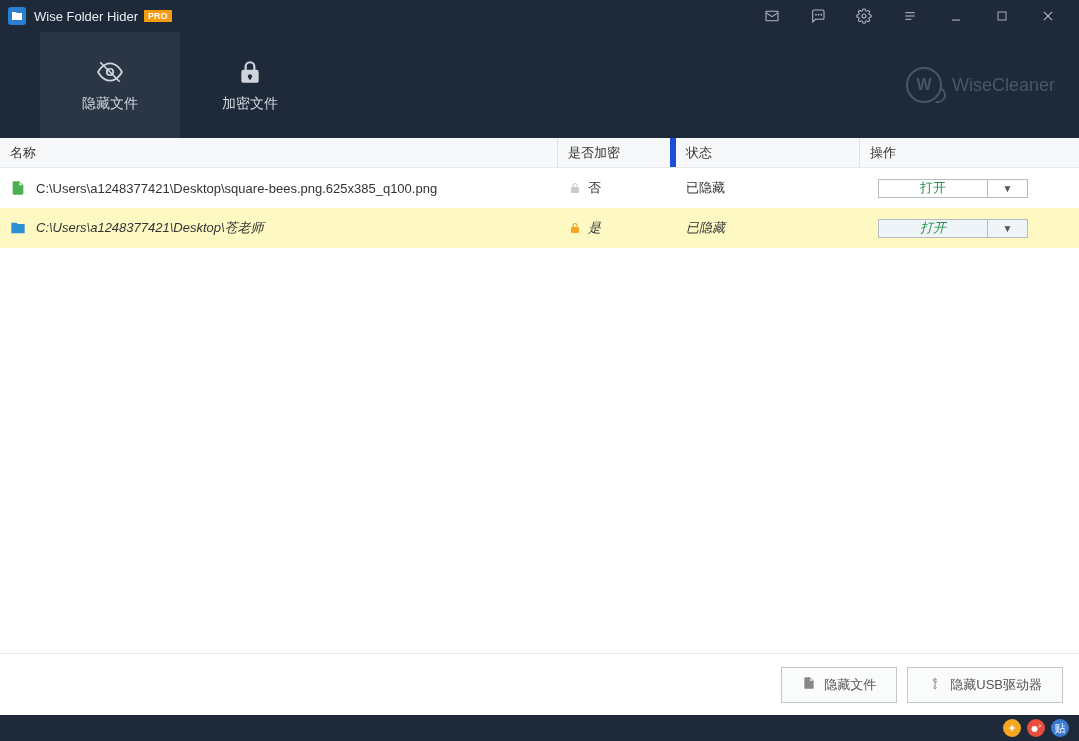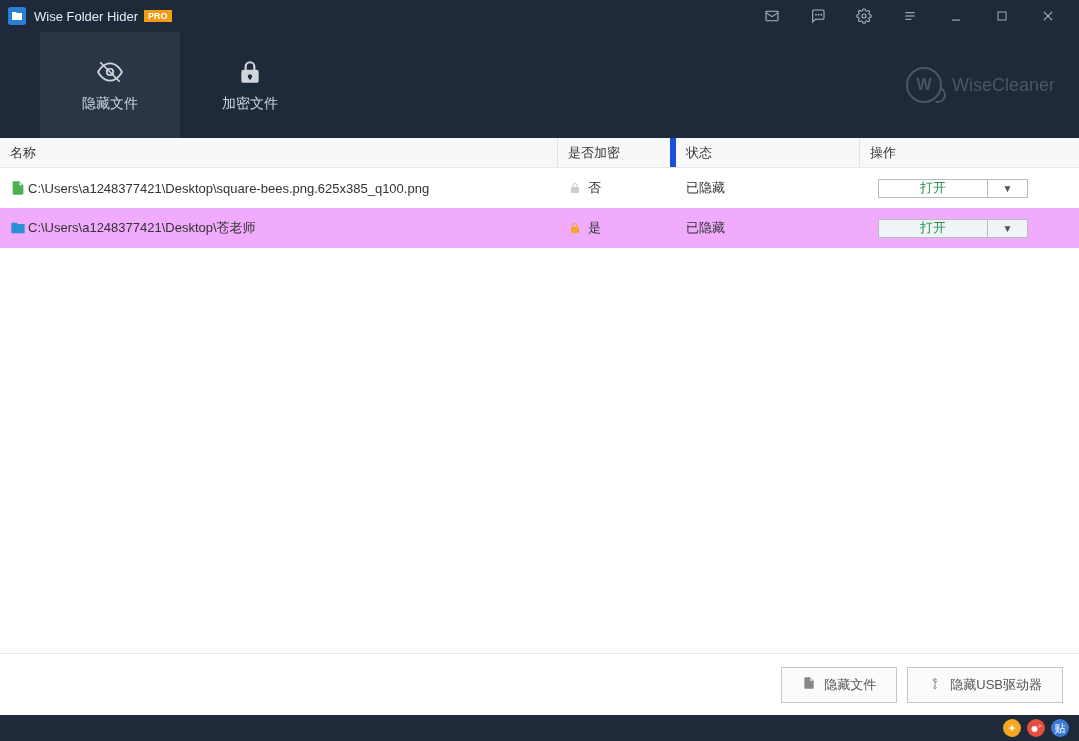"C:\Users\a1248377421\Desktop\square-bees" .row .col-name { gap: 2px -> 10px }
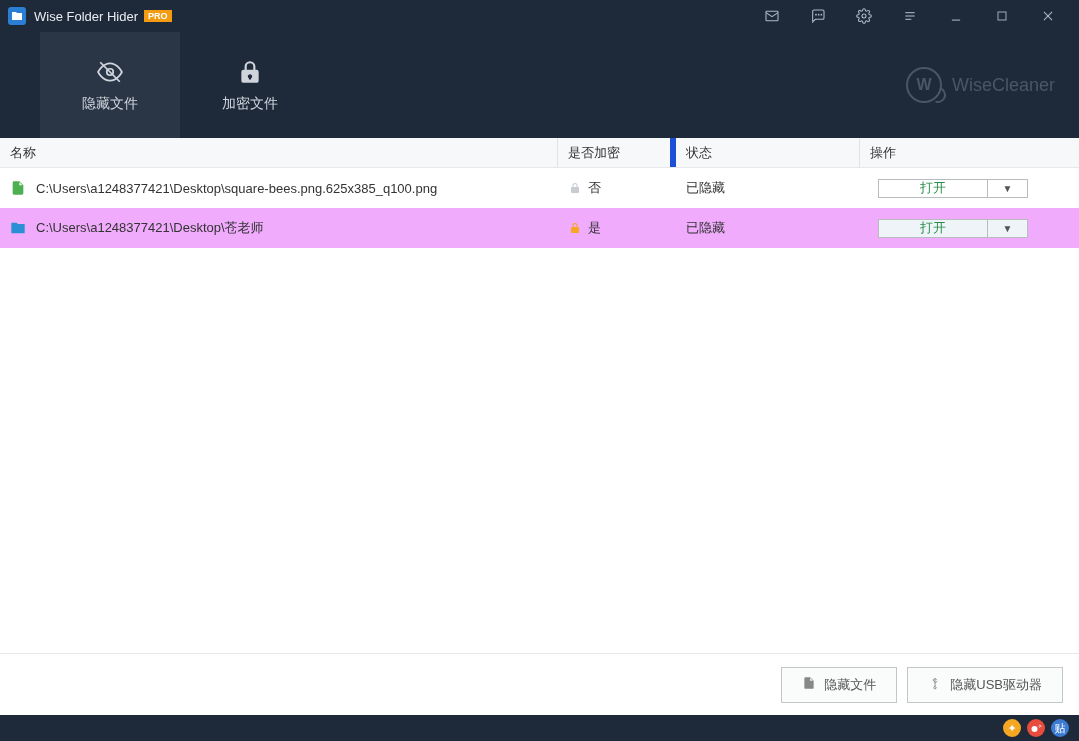"C:\Users\a1248377421\Desktop\苍老师" .row.selected { background: #f0abfc -> #fef9c3; font-style: none -> italic }
